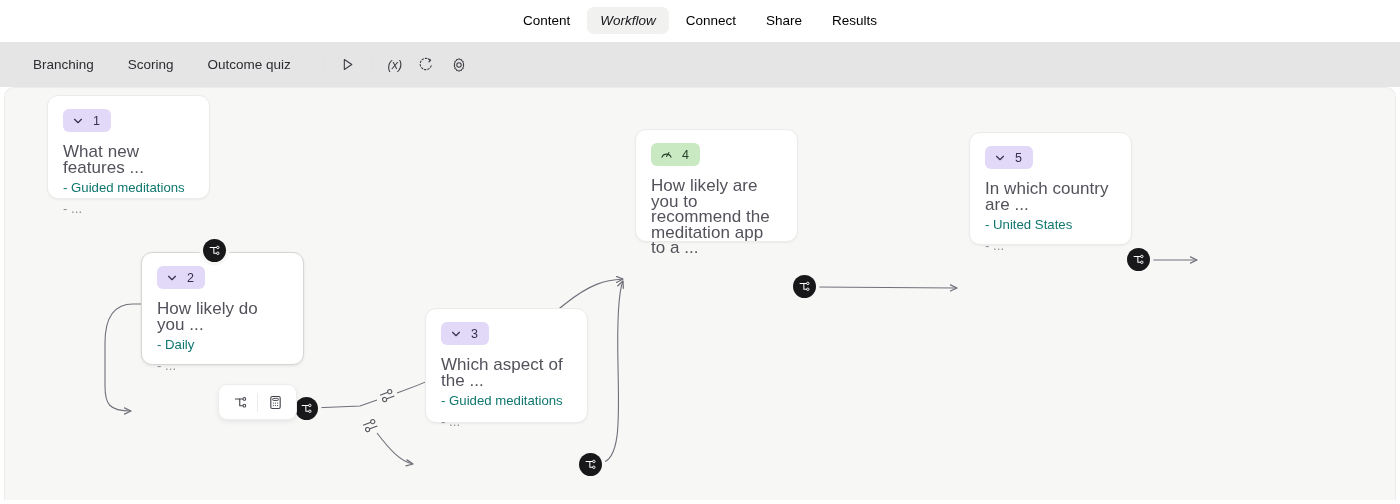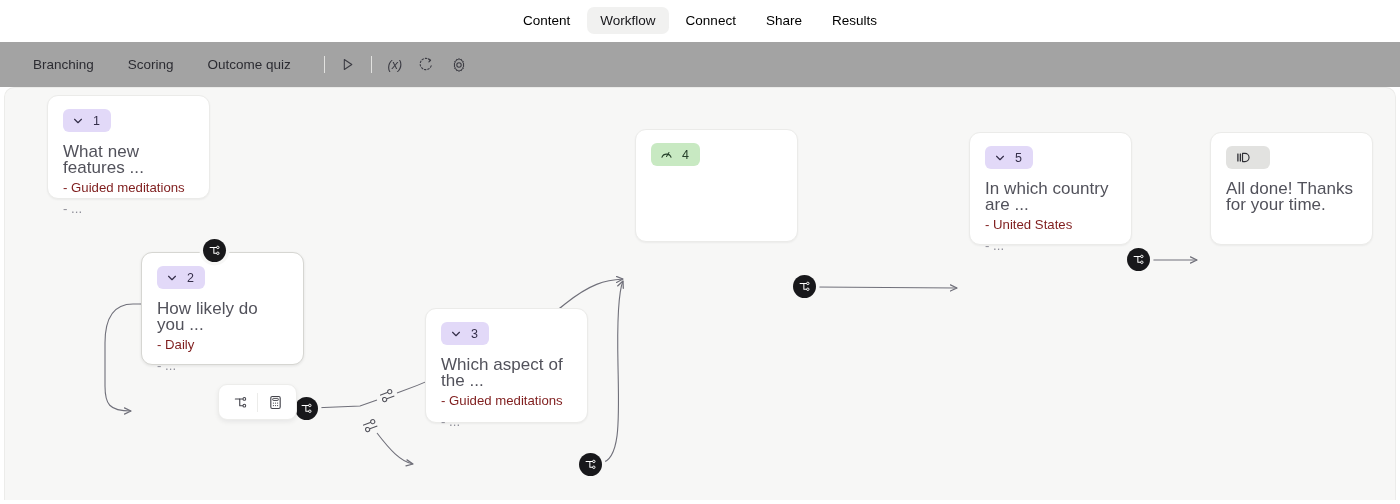"Workflow" .nav-item.active { font-style: none -> italic }
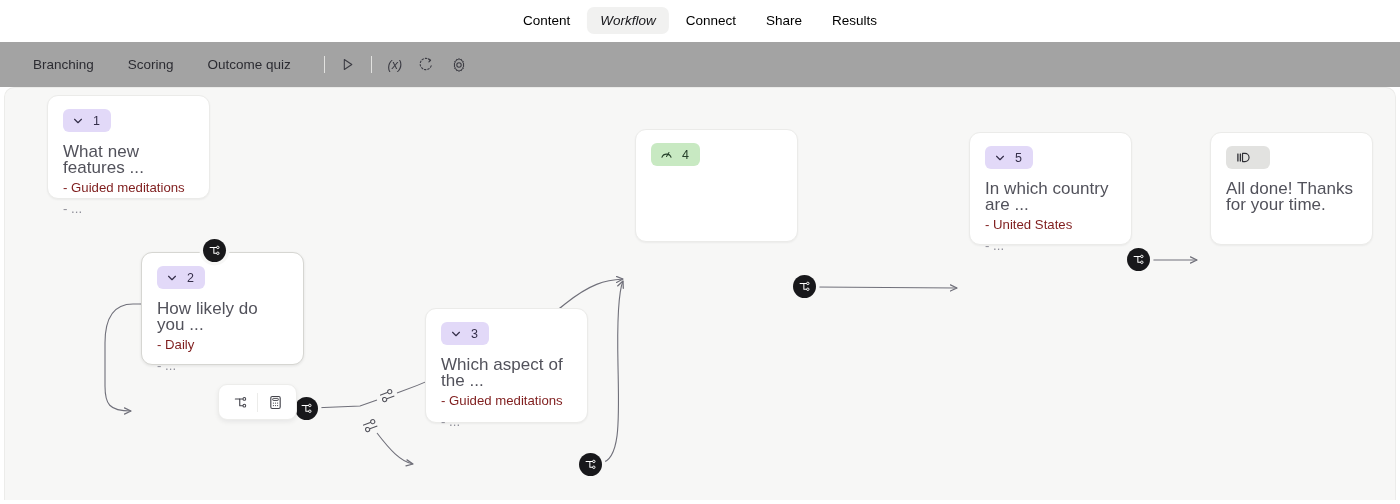"Branching" .toolbar { background: #a3a3a3 -> #e5e5e5 }
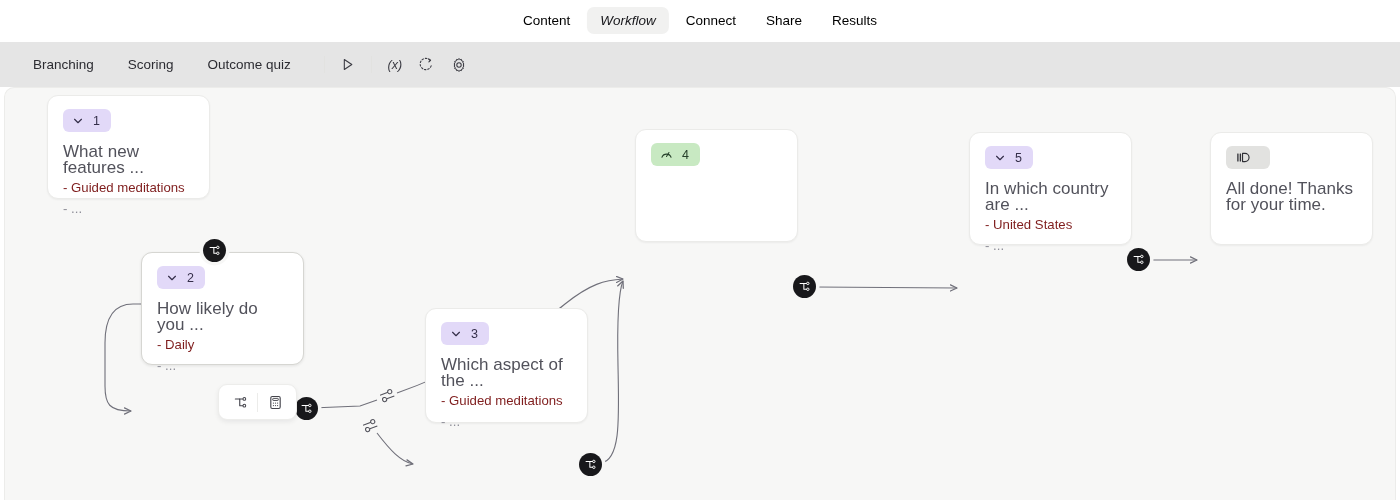"- Guided meditations" .node-line { color: #7f1d1d -> #0f766e }
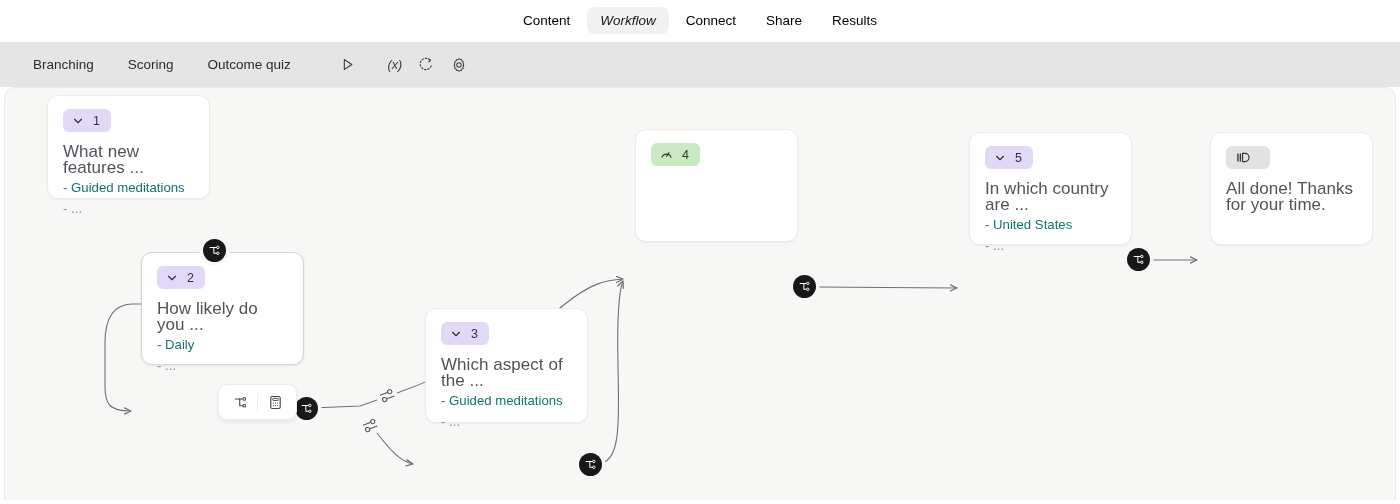"How likely are you to" div.node-title { html: none -> <div>How likely are you to recommend the meditation app to a ...</div> }
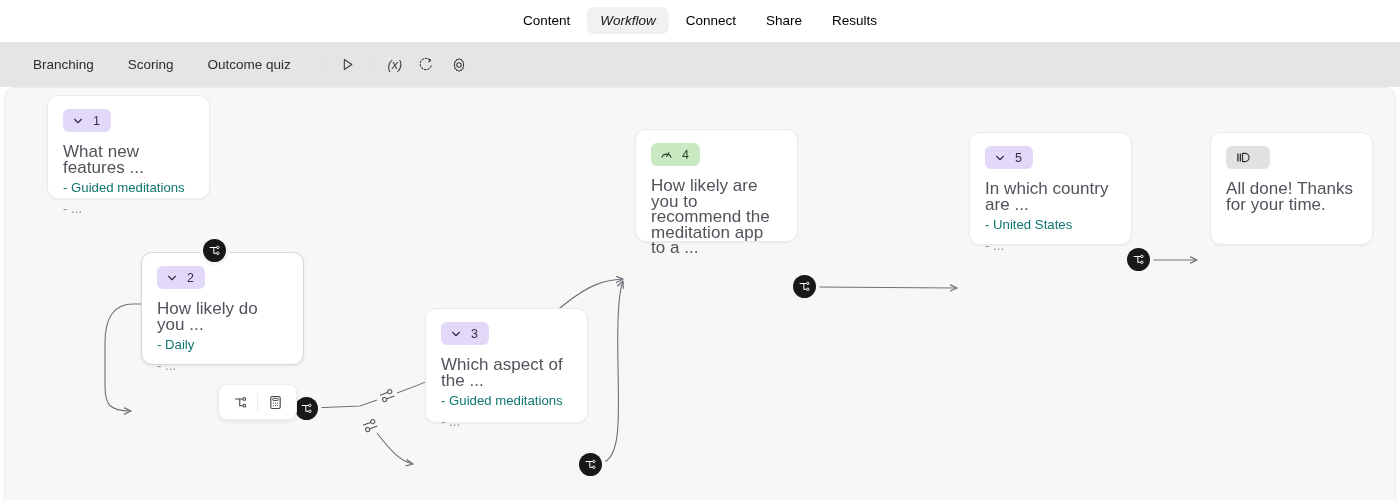"All done! Thanks for your" div.node { html: <div> <div> <span> <svg> <rect></rect> <rect></rect> <path></path> </svg> </span> <span></span> </div> <div>All done! Thanks for your time.</div> </div> -> none }
